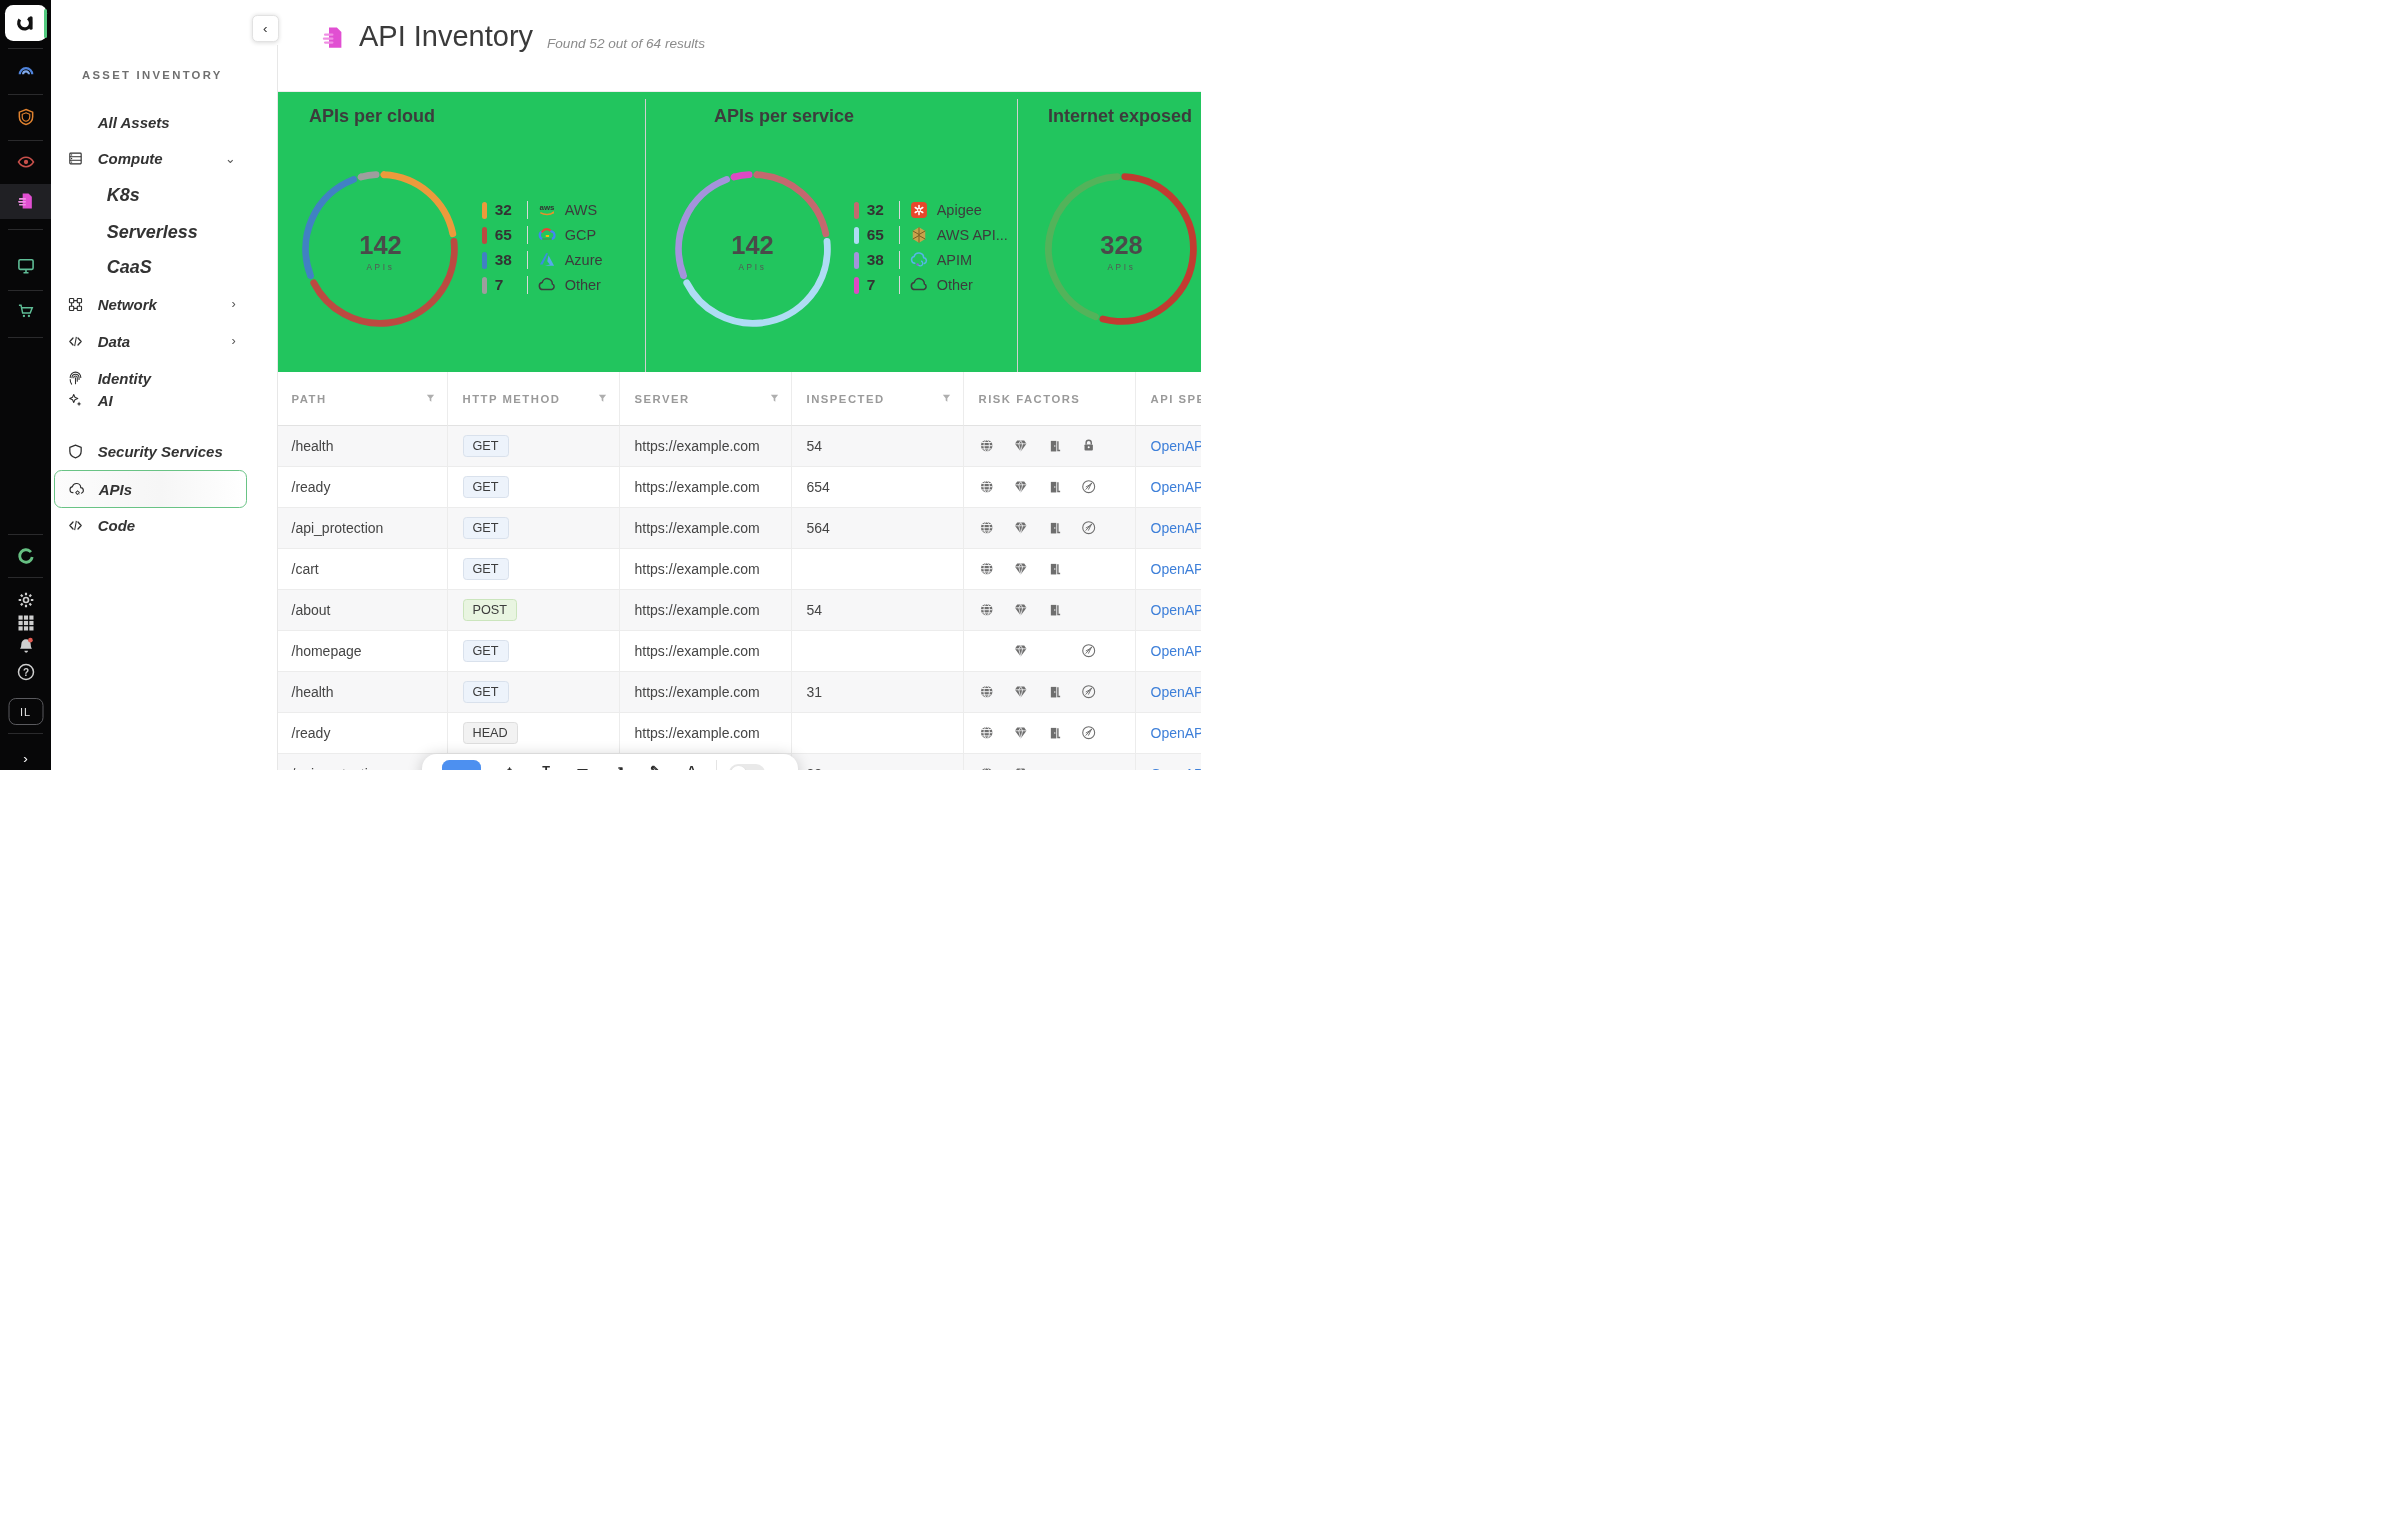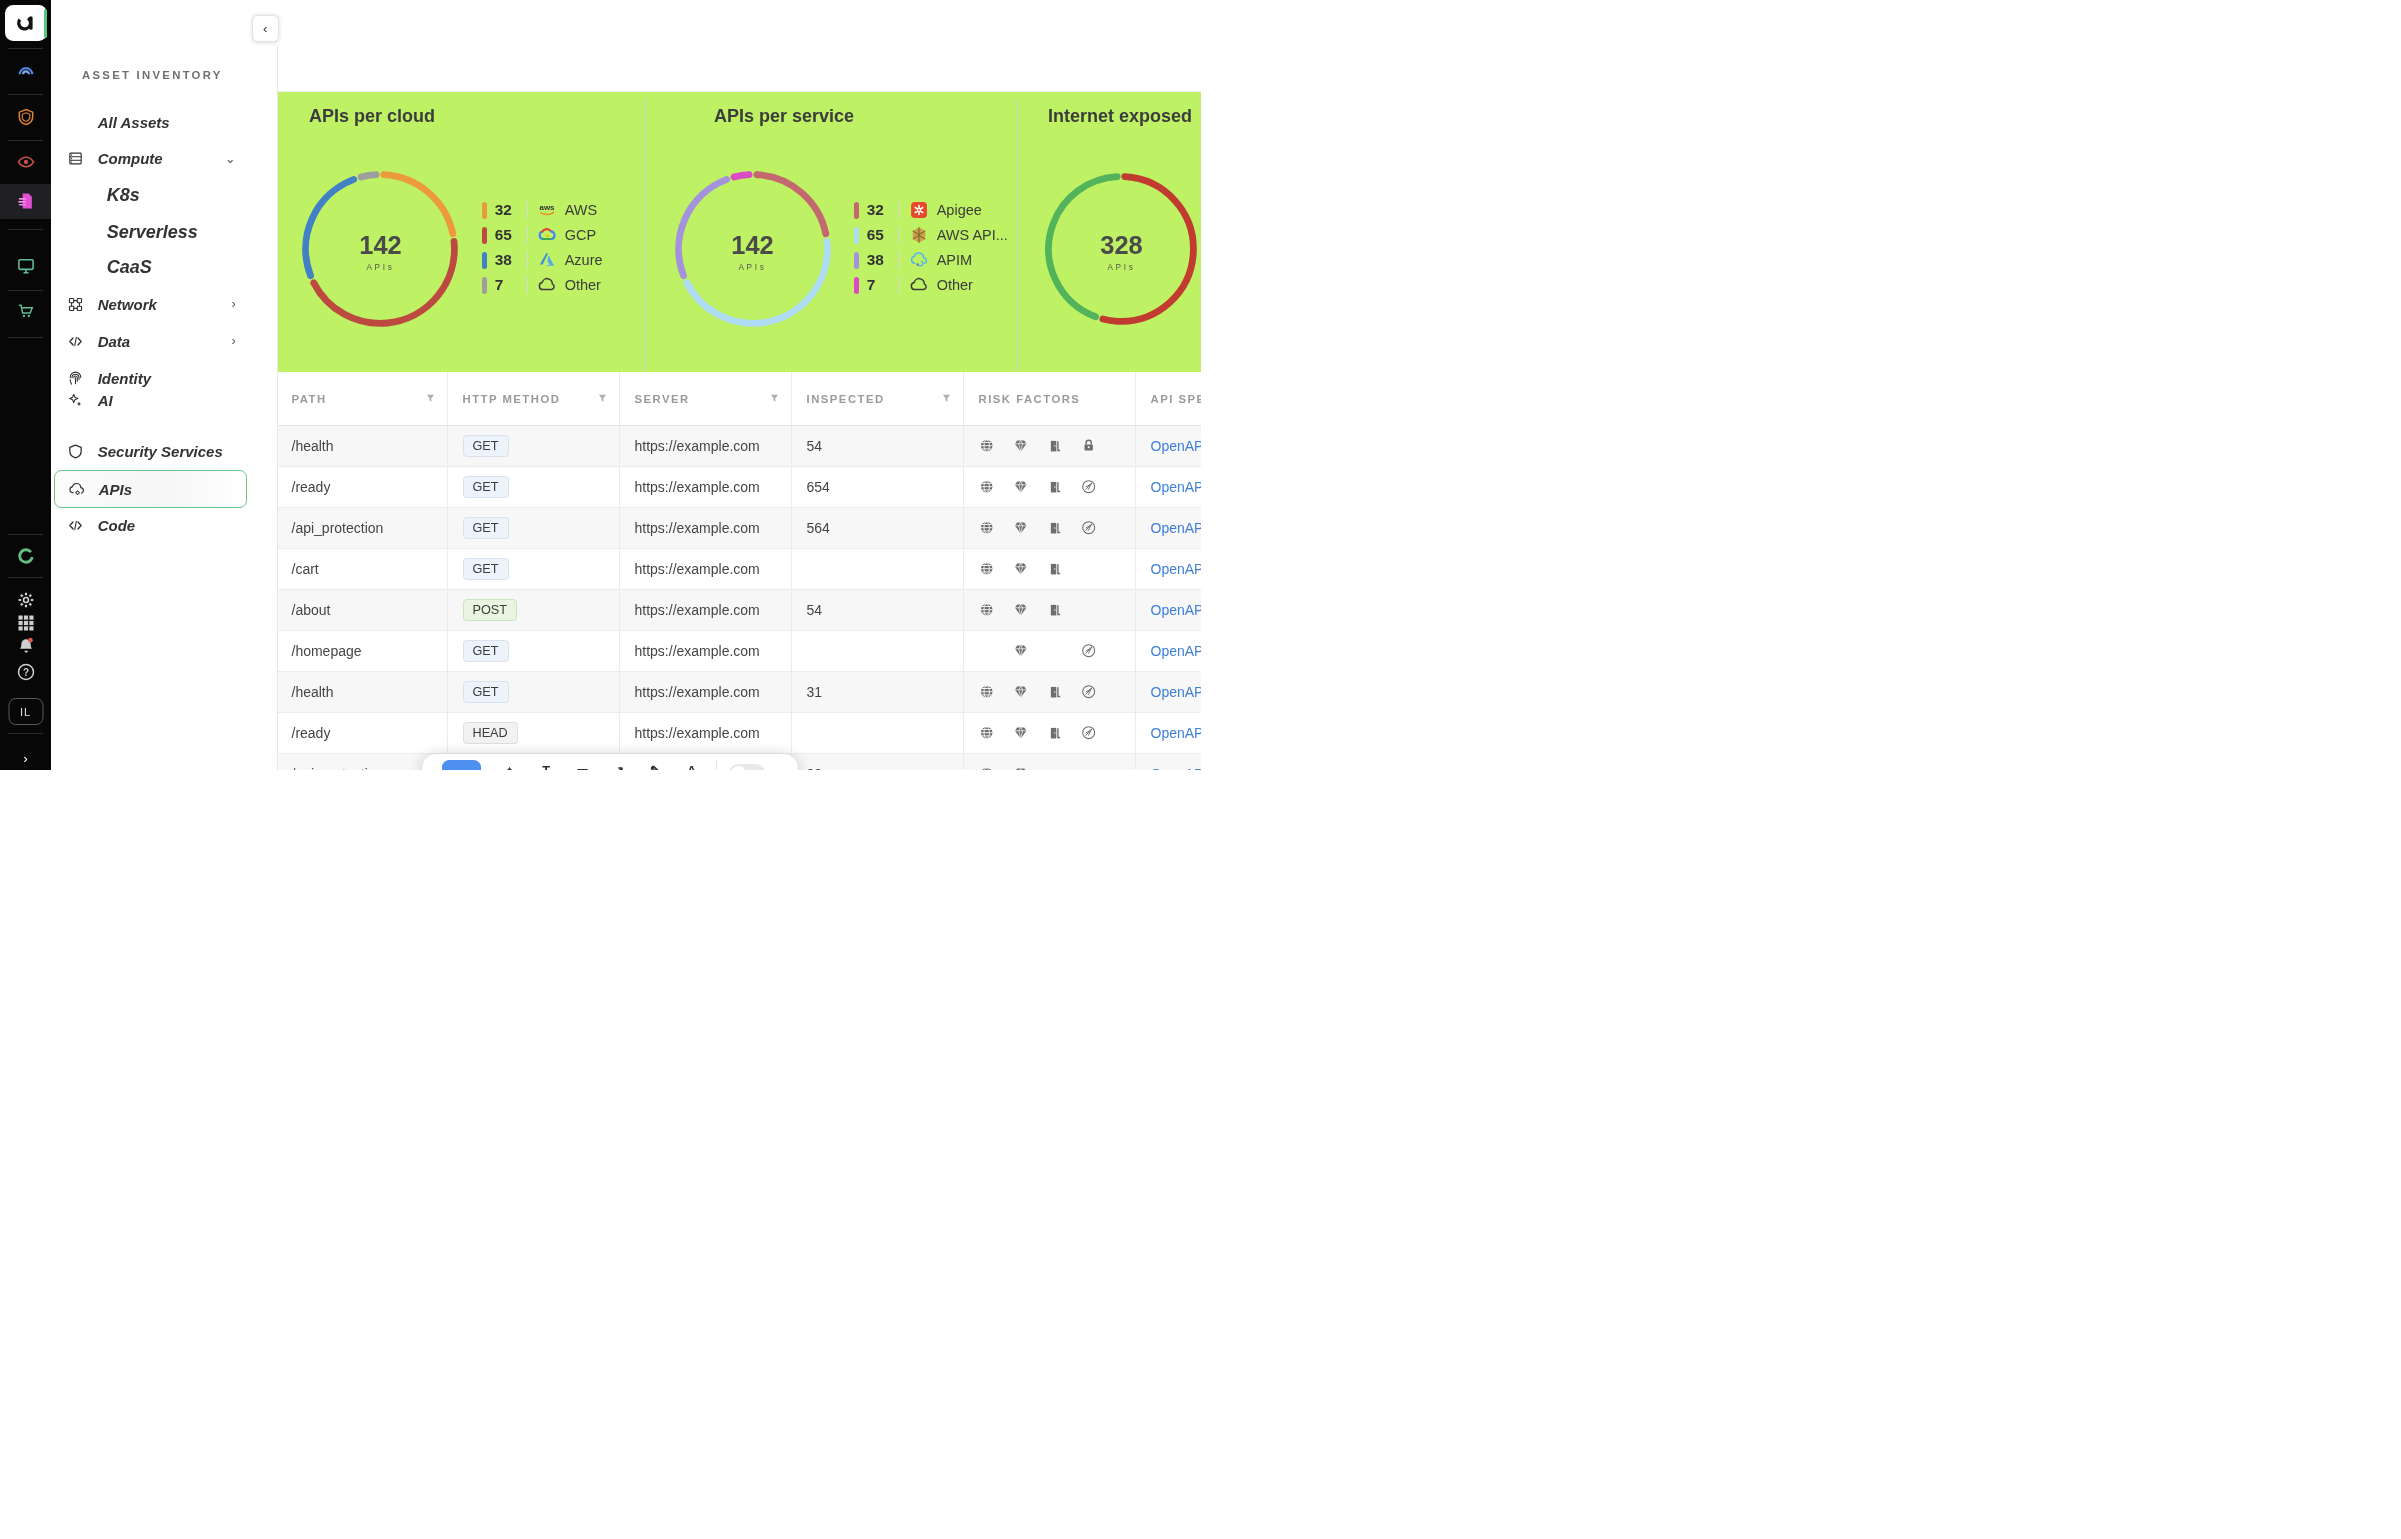"API Inventory" div.page-header { html: none -> <div> <span> <svg> <path></path> <g> <path></path> </g> </svg> </span> <div>API Inventory</div> <div>Found 52 out of 64 results</div> </div> }
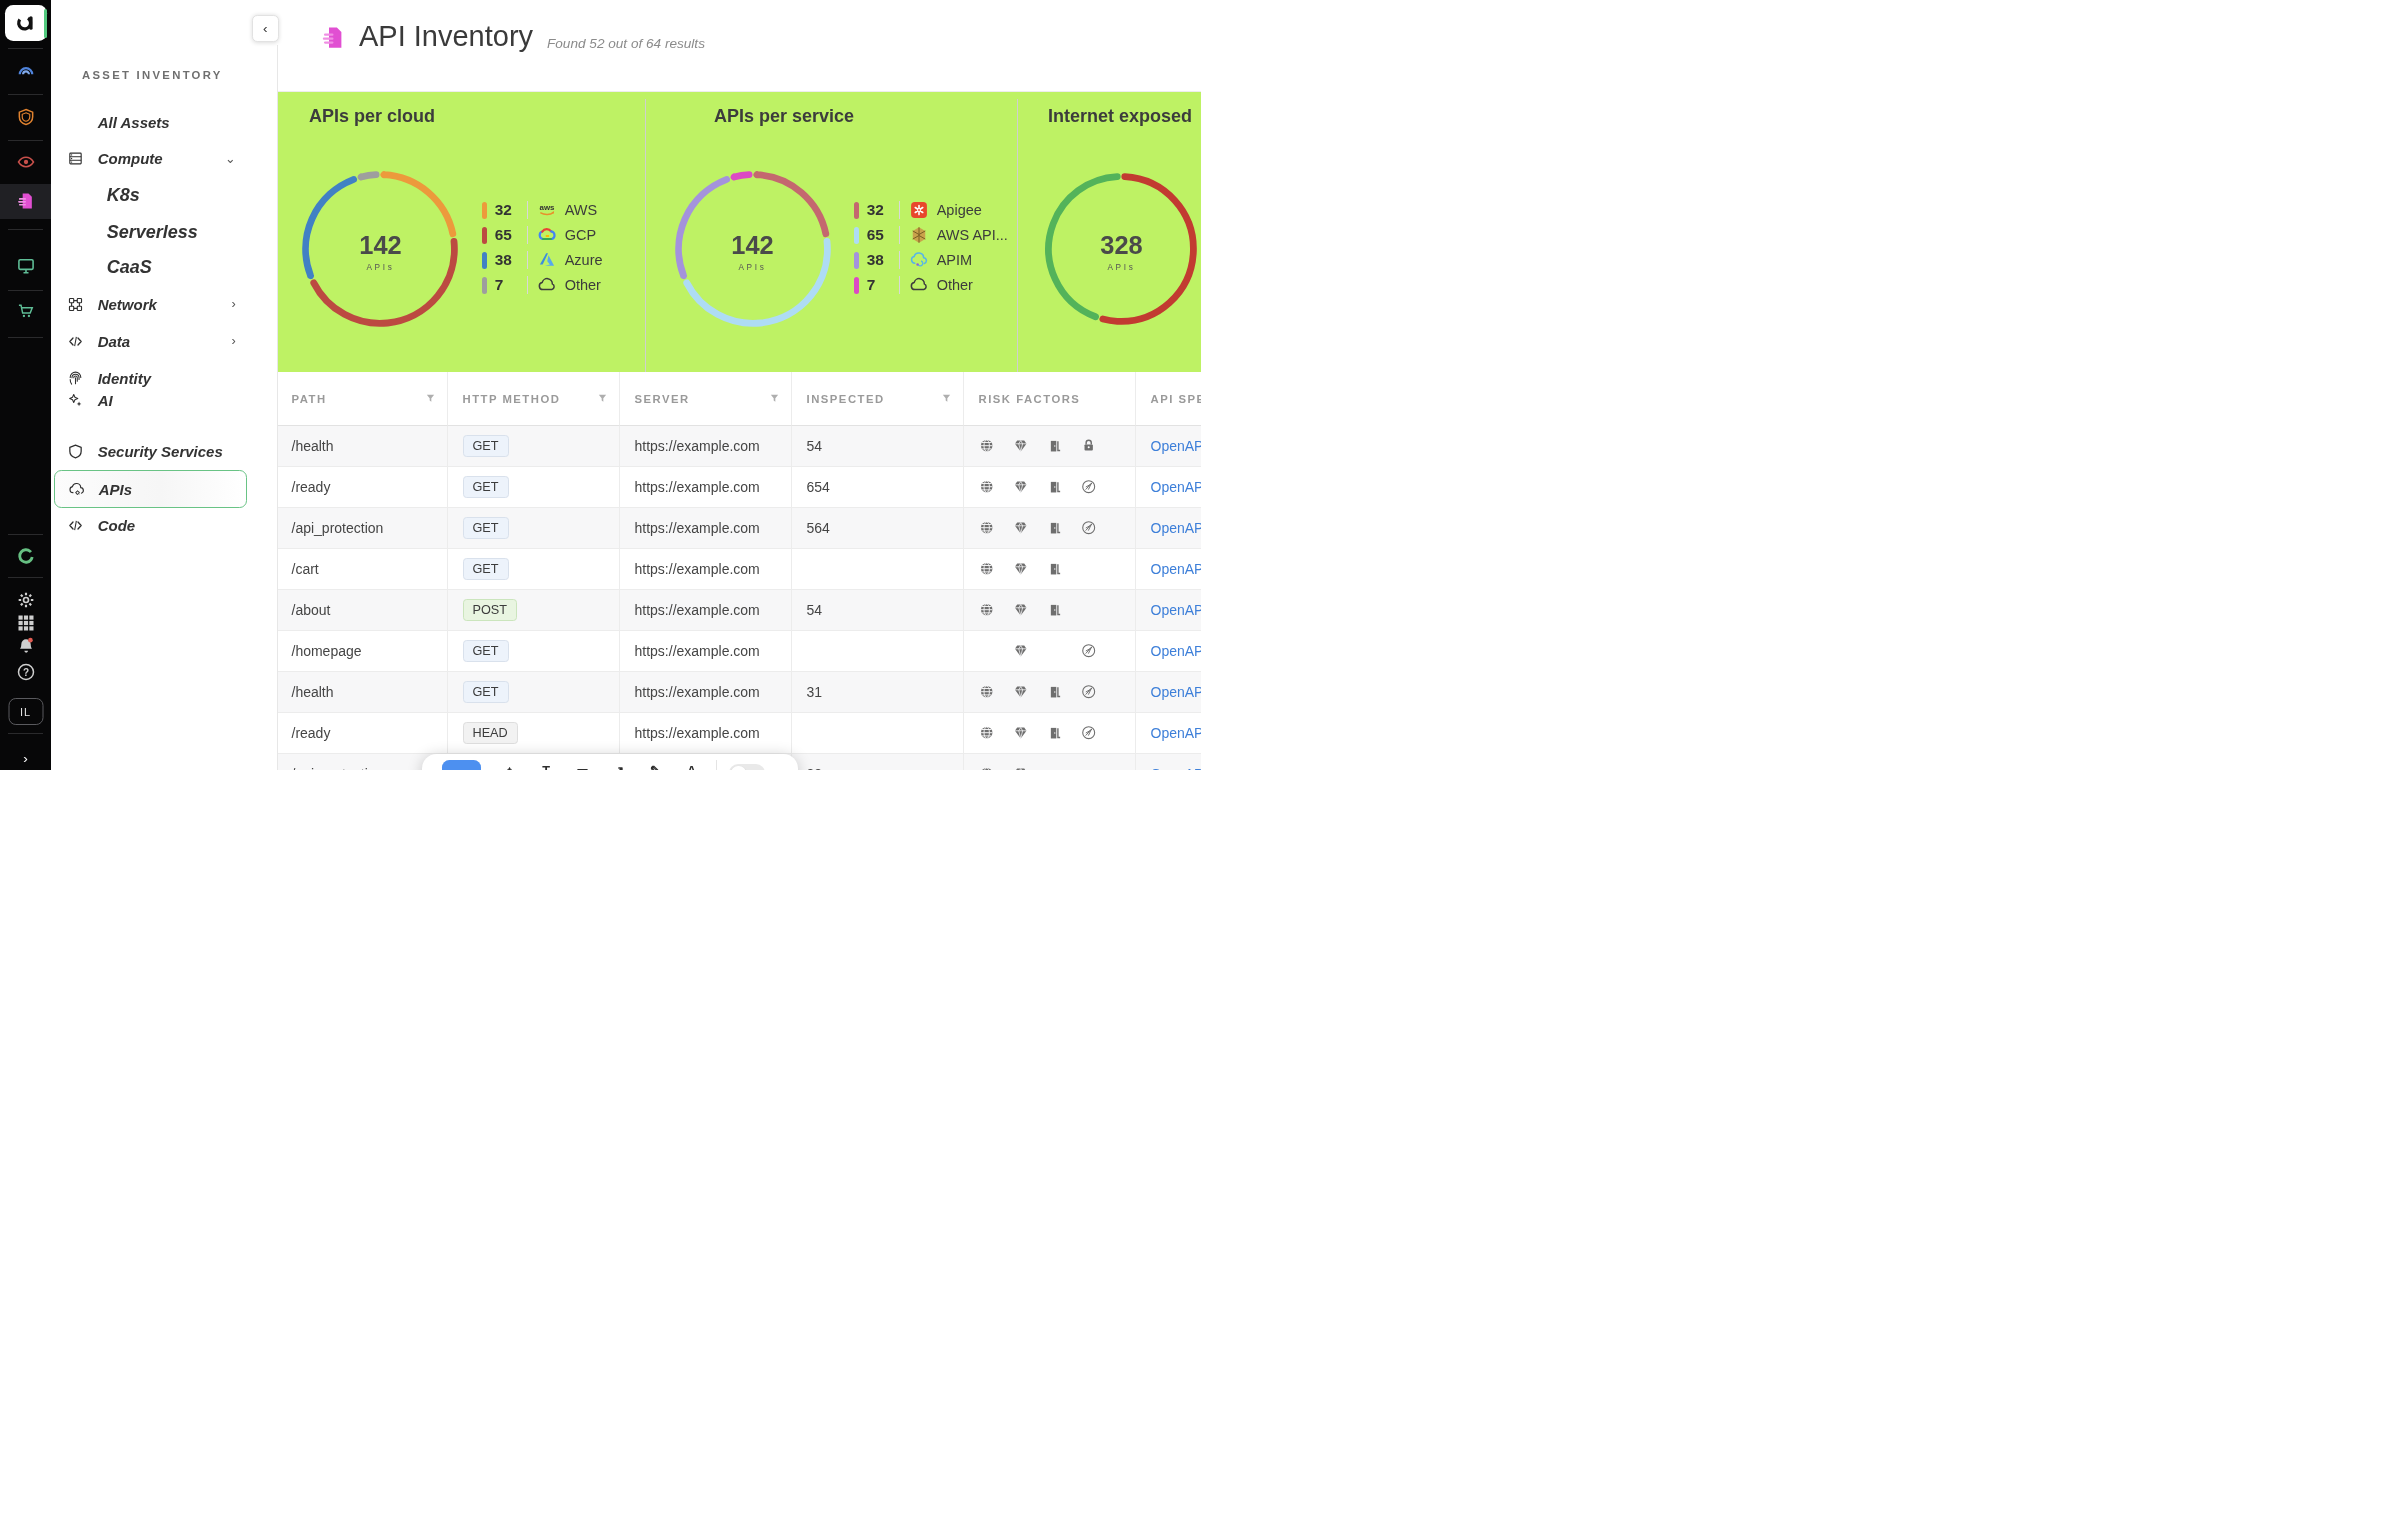"APIs per cloud" .band { background: #bef264 -> #22c55e }
